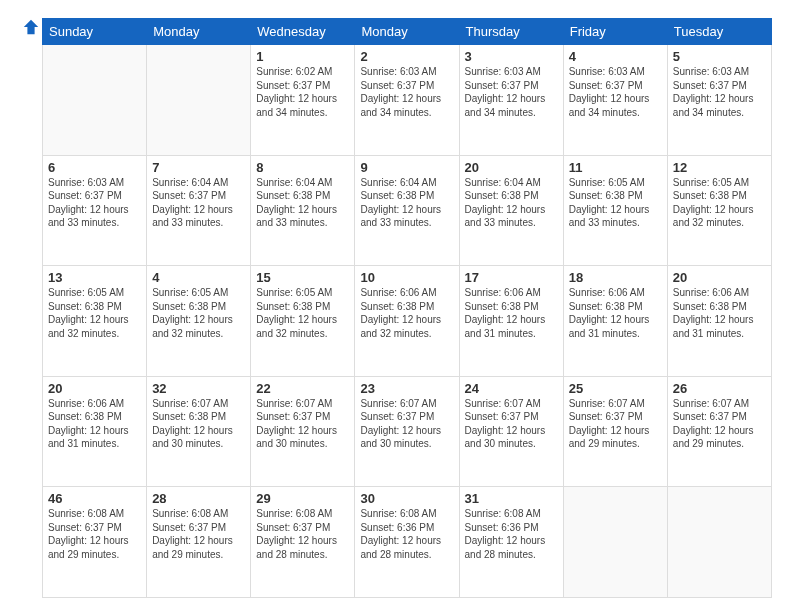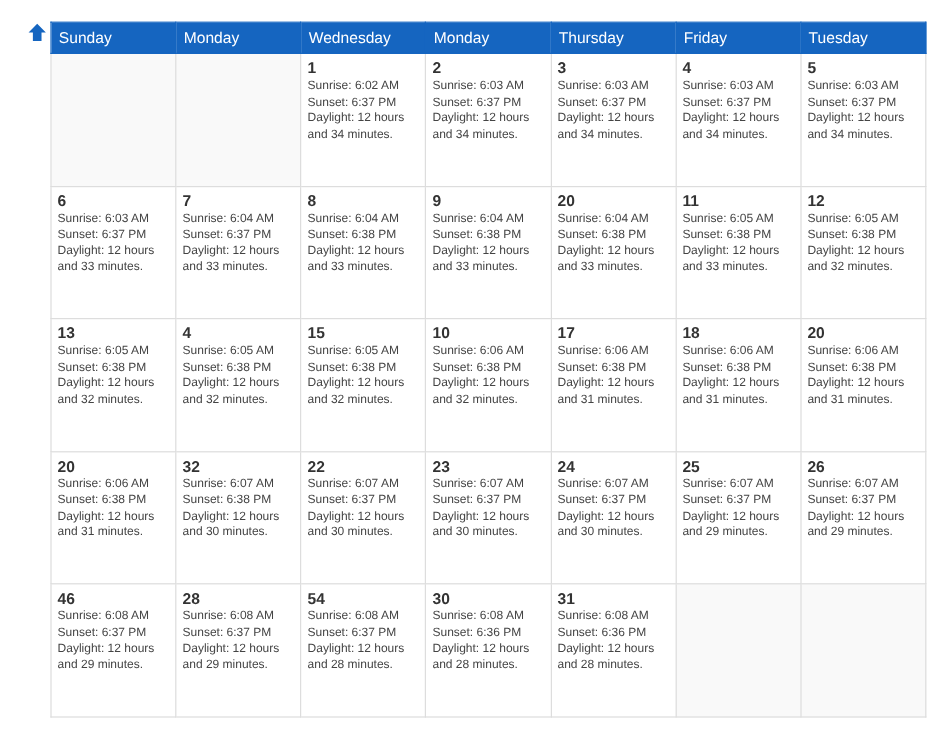"54" span.day-num { text: 54 -> 29 }
